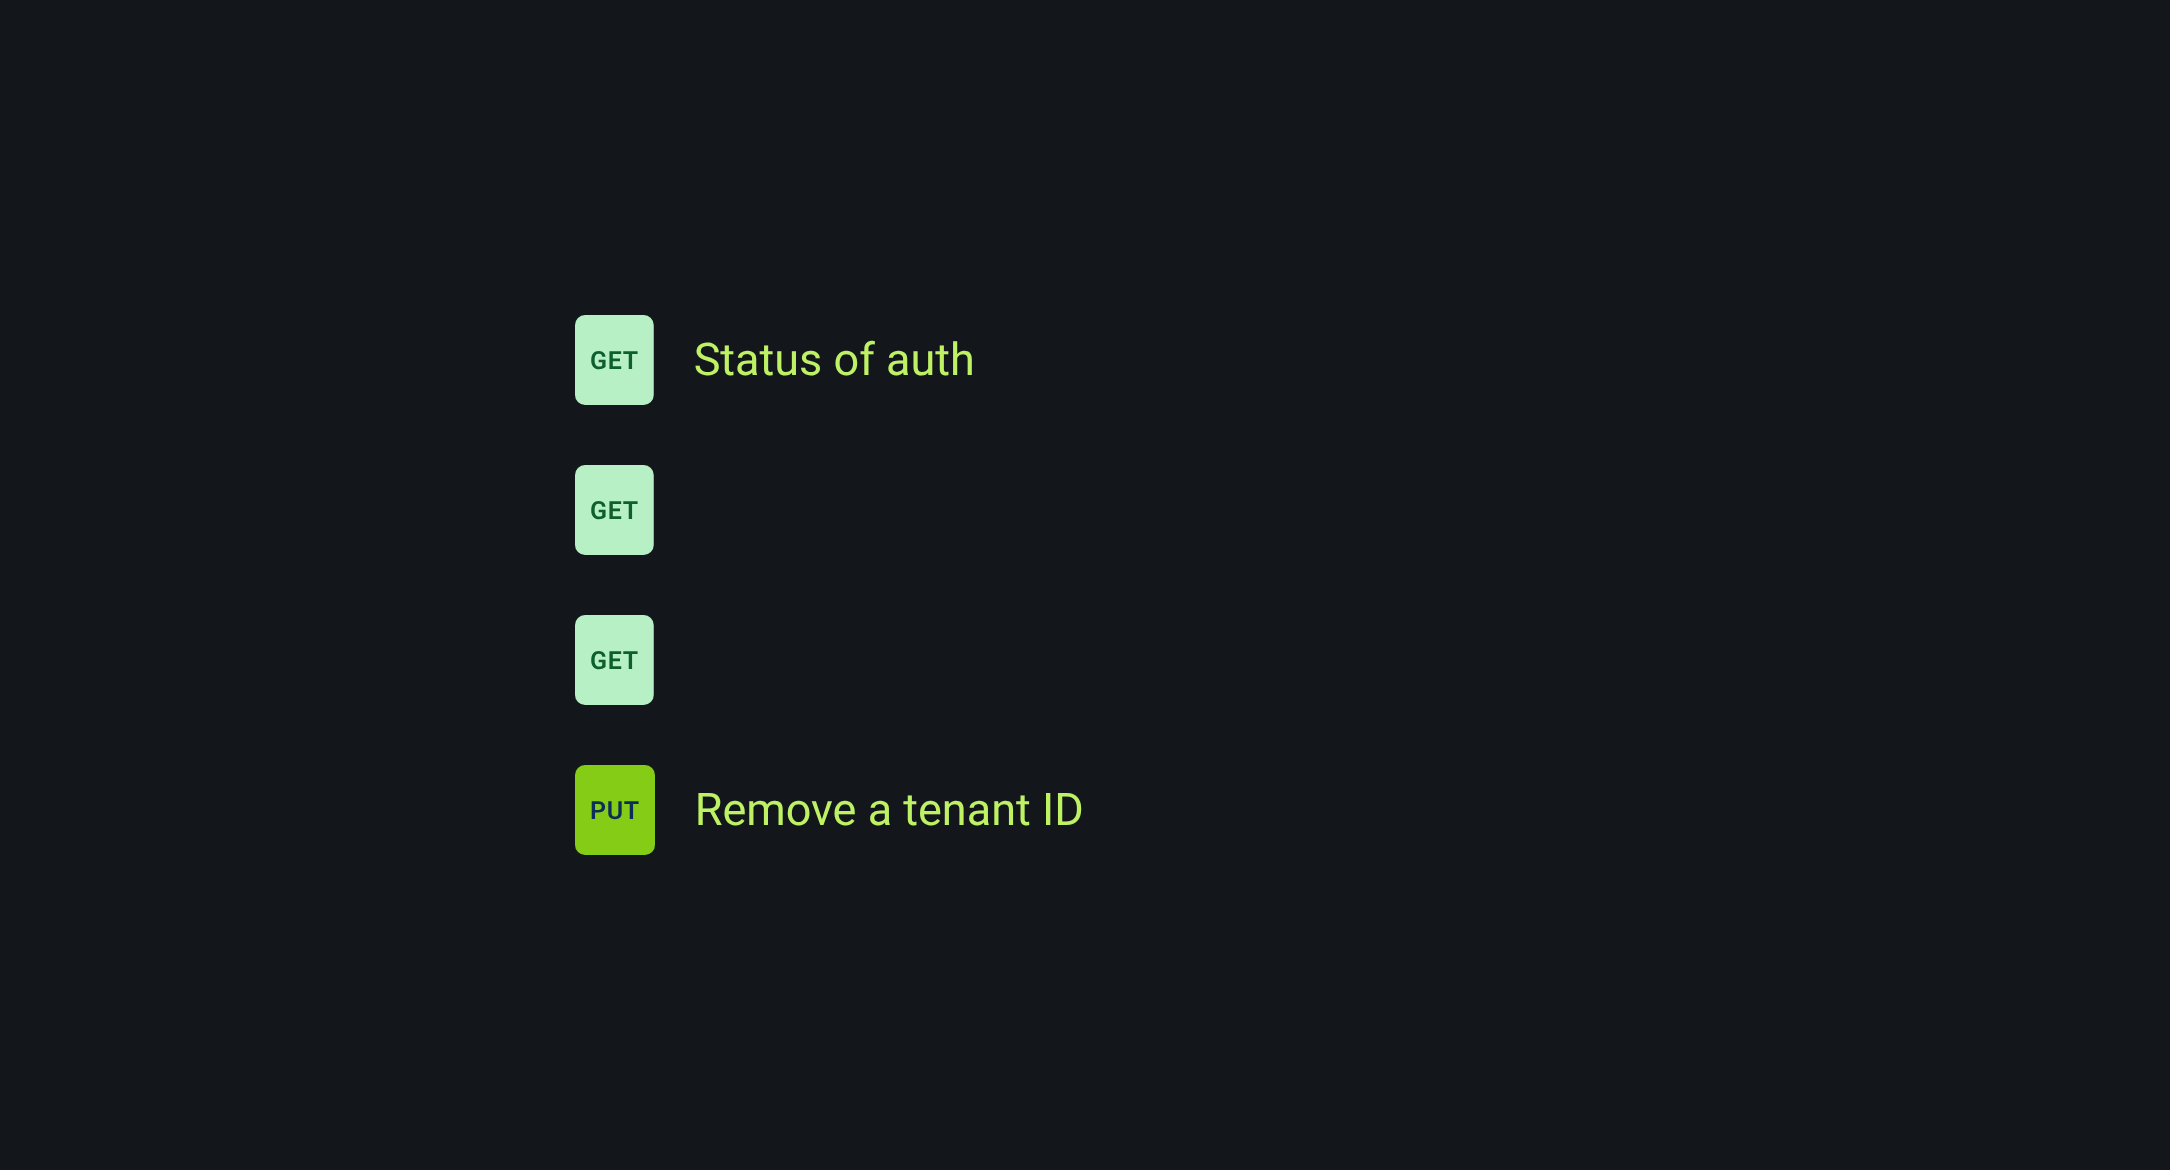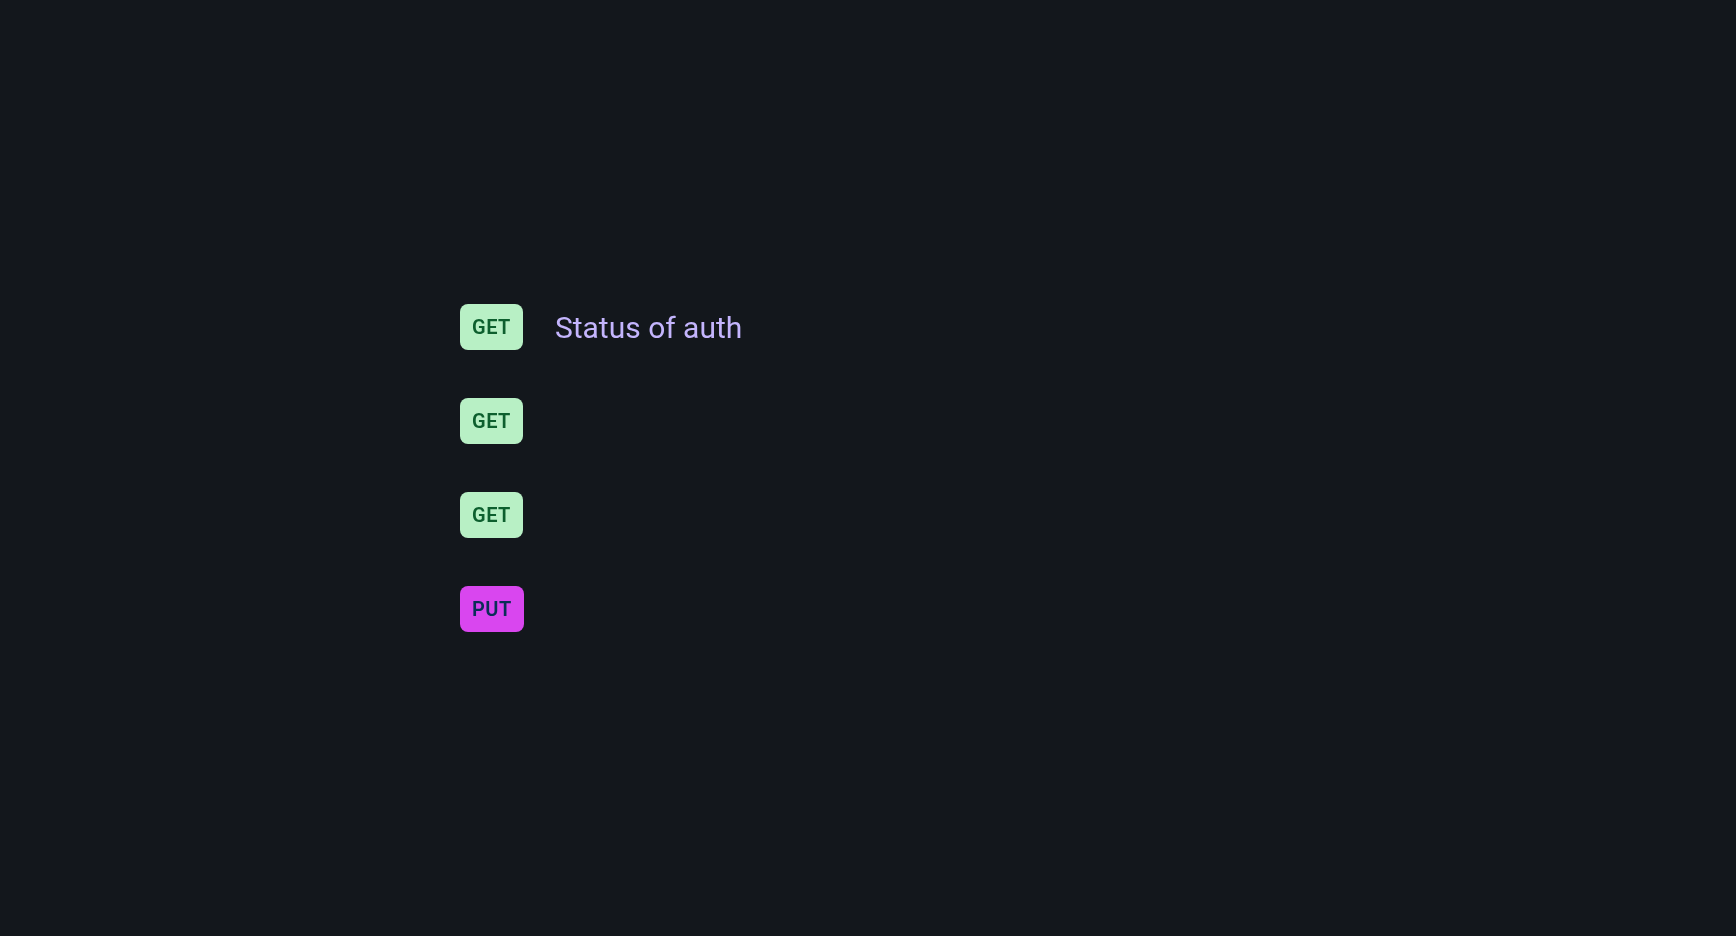"GET" .method-badge { padding: 11px 12px -> 24px 12px }
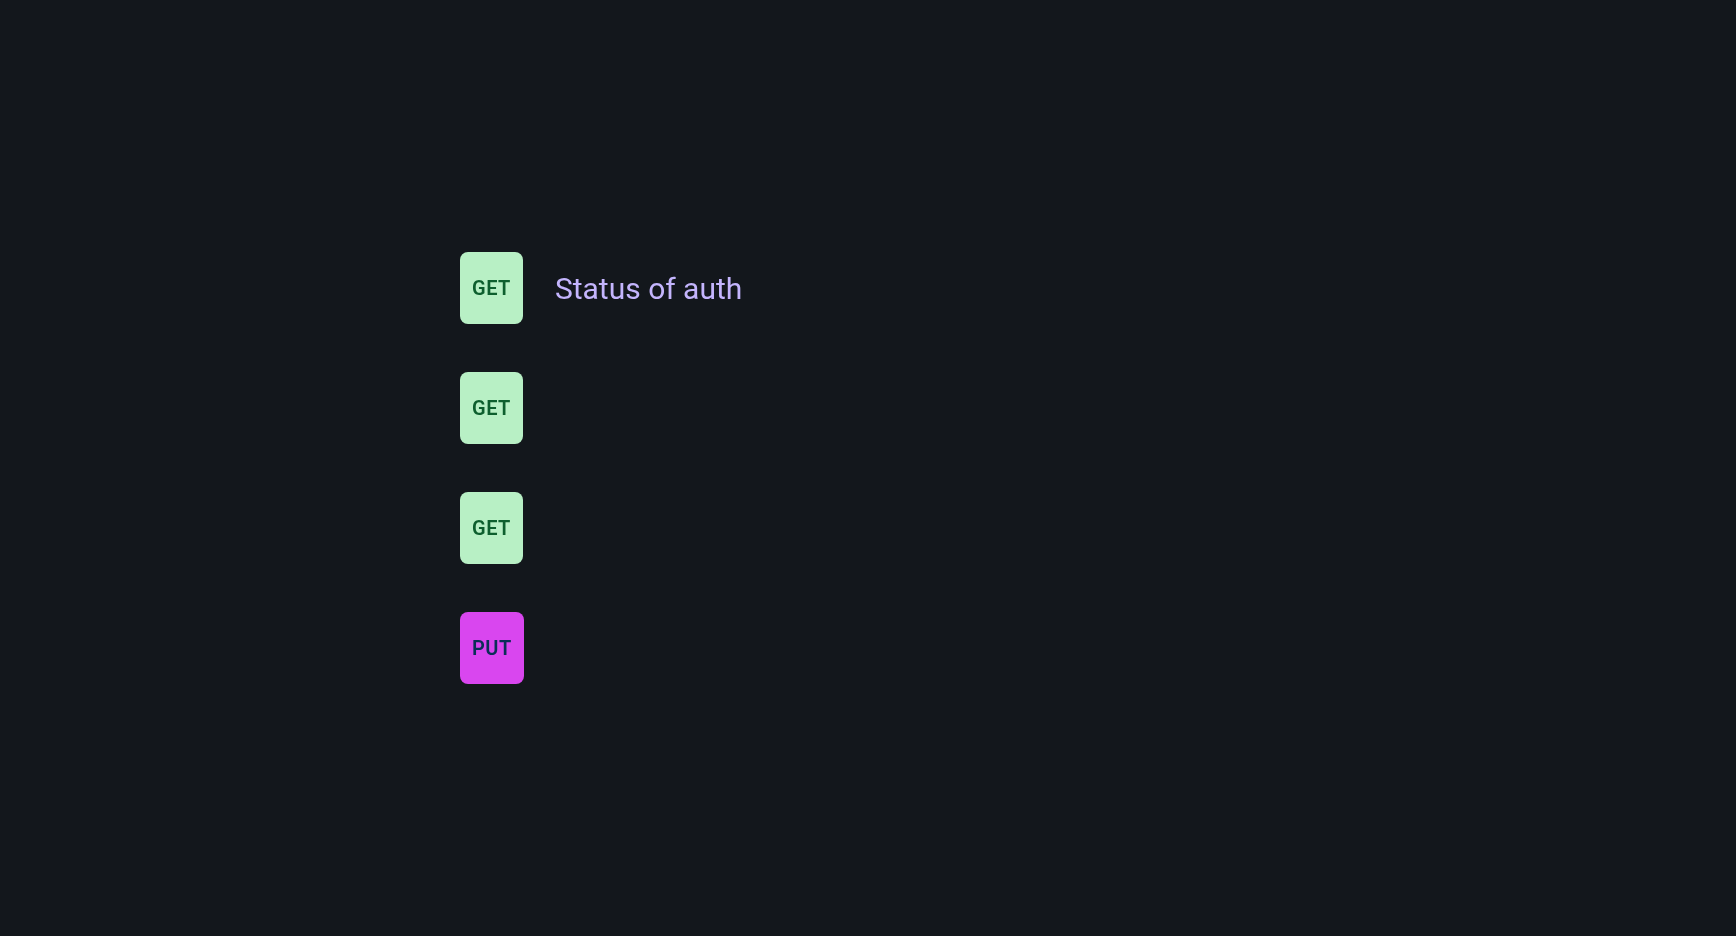"Status of auth" .endpoint-label { color: #c4b5fd -> #bef264; font-size: 30px -> 36px }
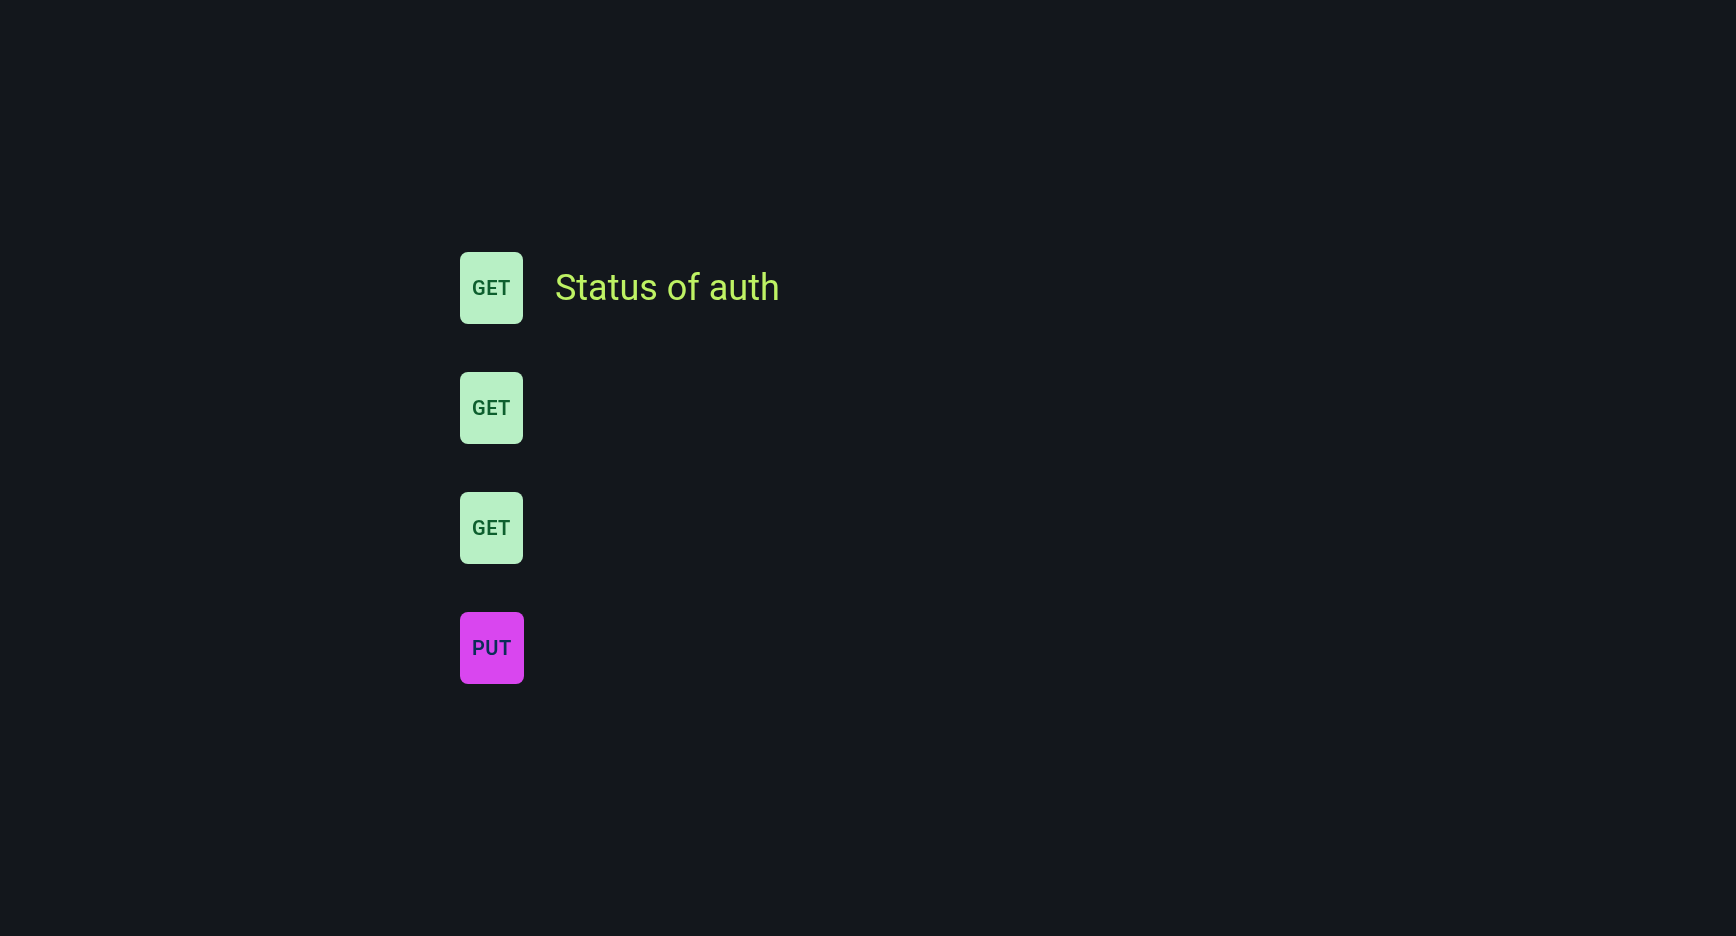"PUT" .method-put { background: #d946ef -> #84cc16 }
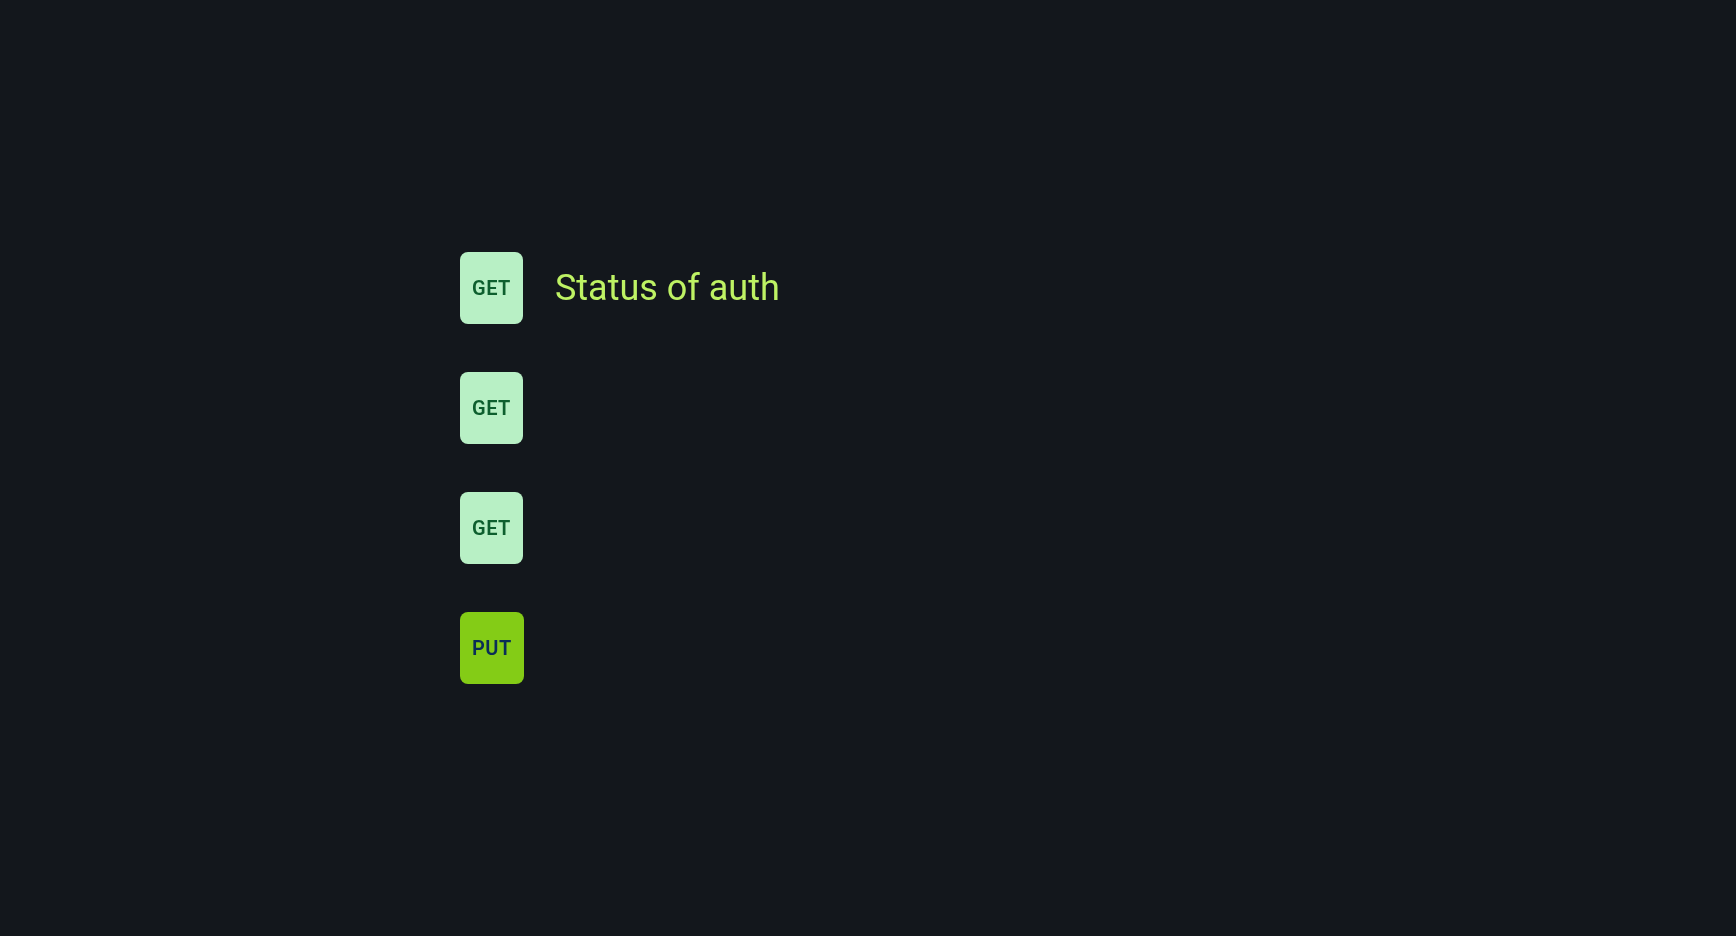"Remove a tenant ID" span.endpoint-label { html: none -> <span>Remove a tenant ID</span> }
